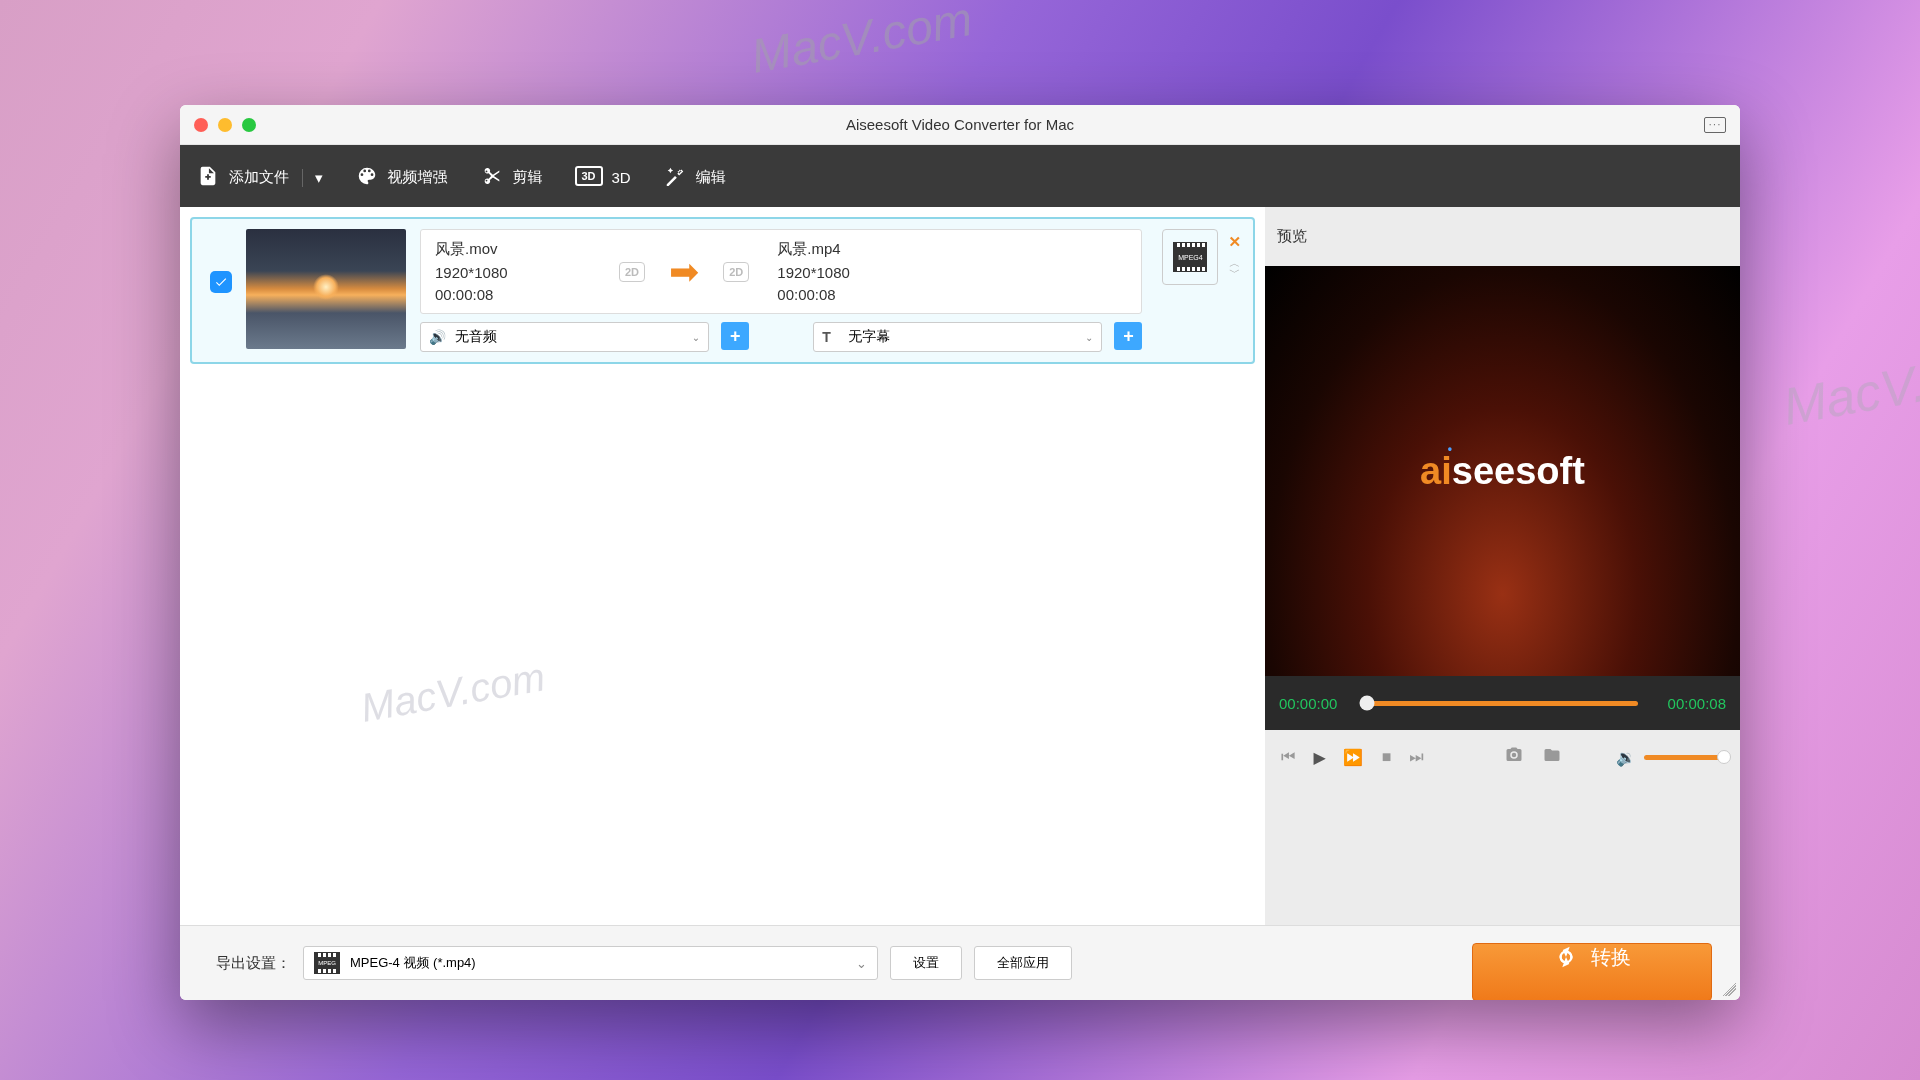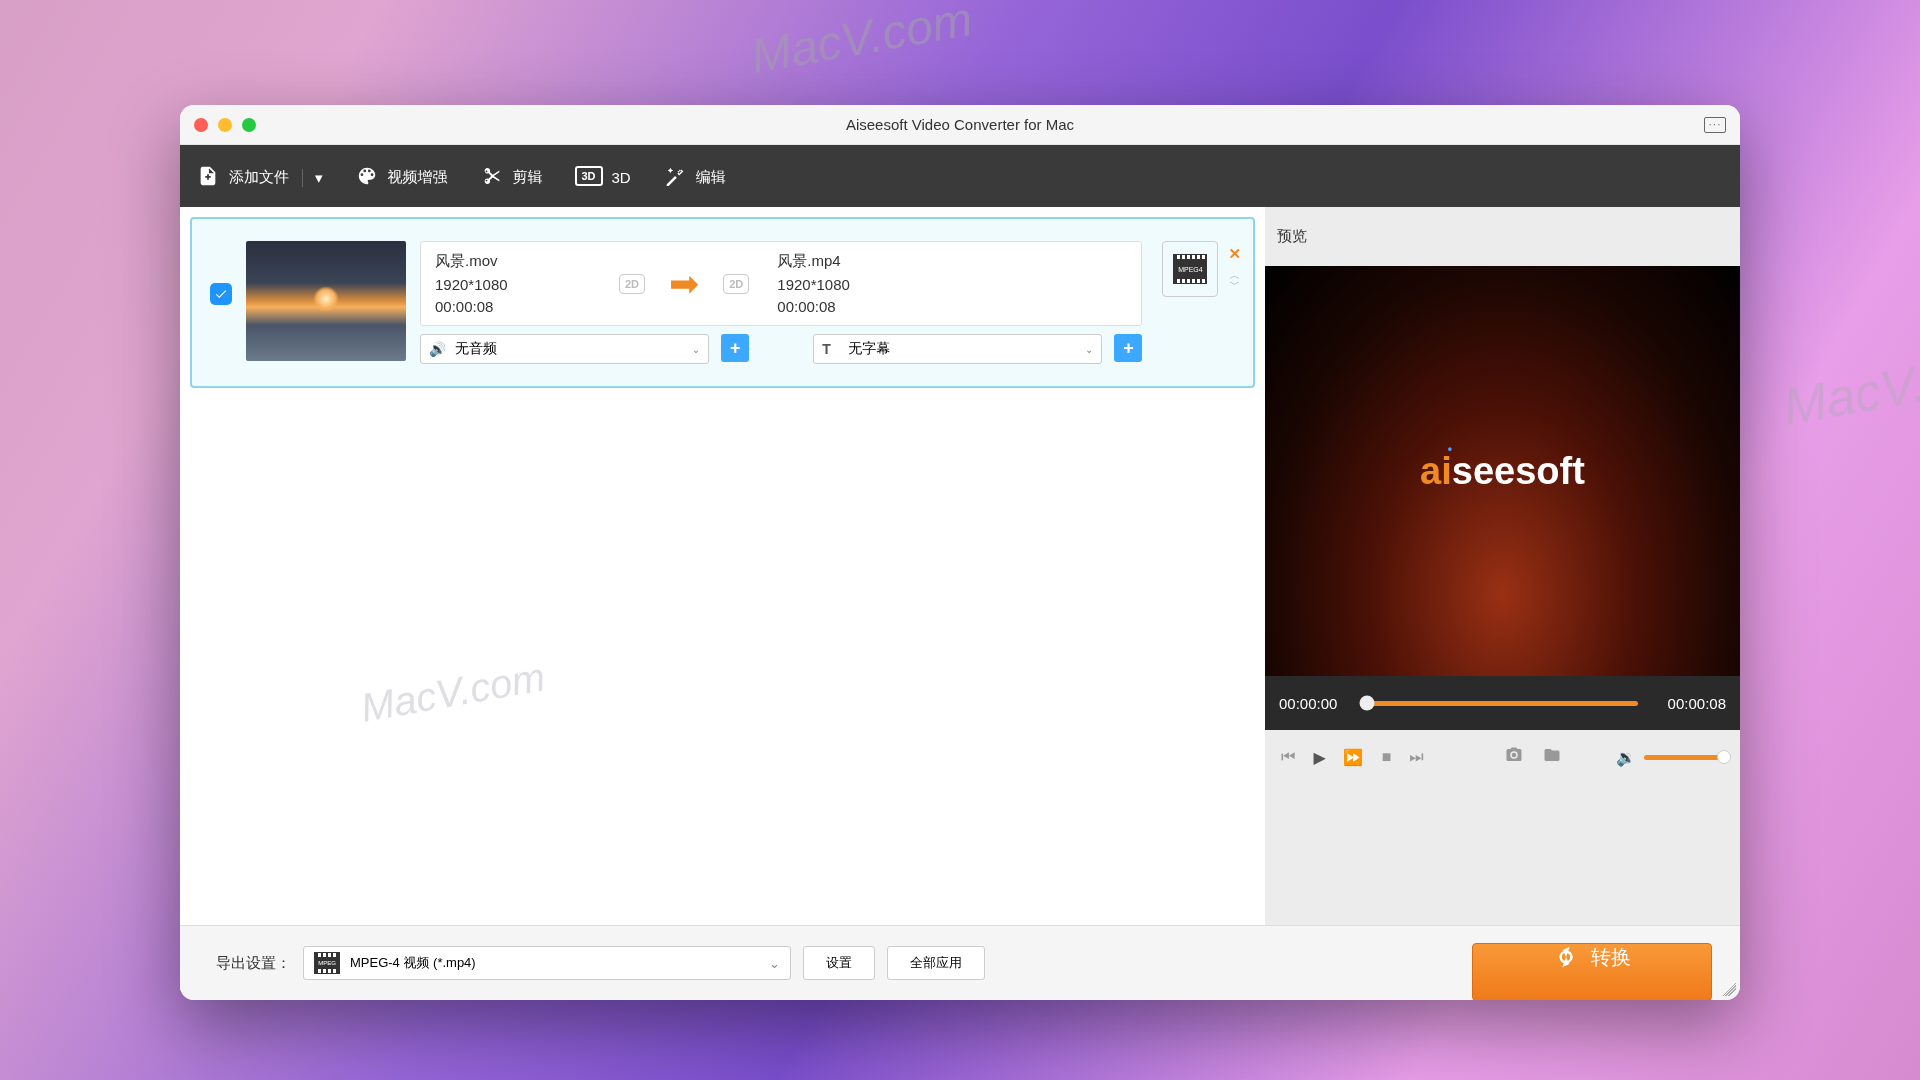"Aiseesoft Video Converter for Mac" .window { border-radius: 14px -> 6px }
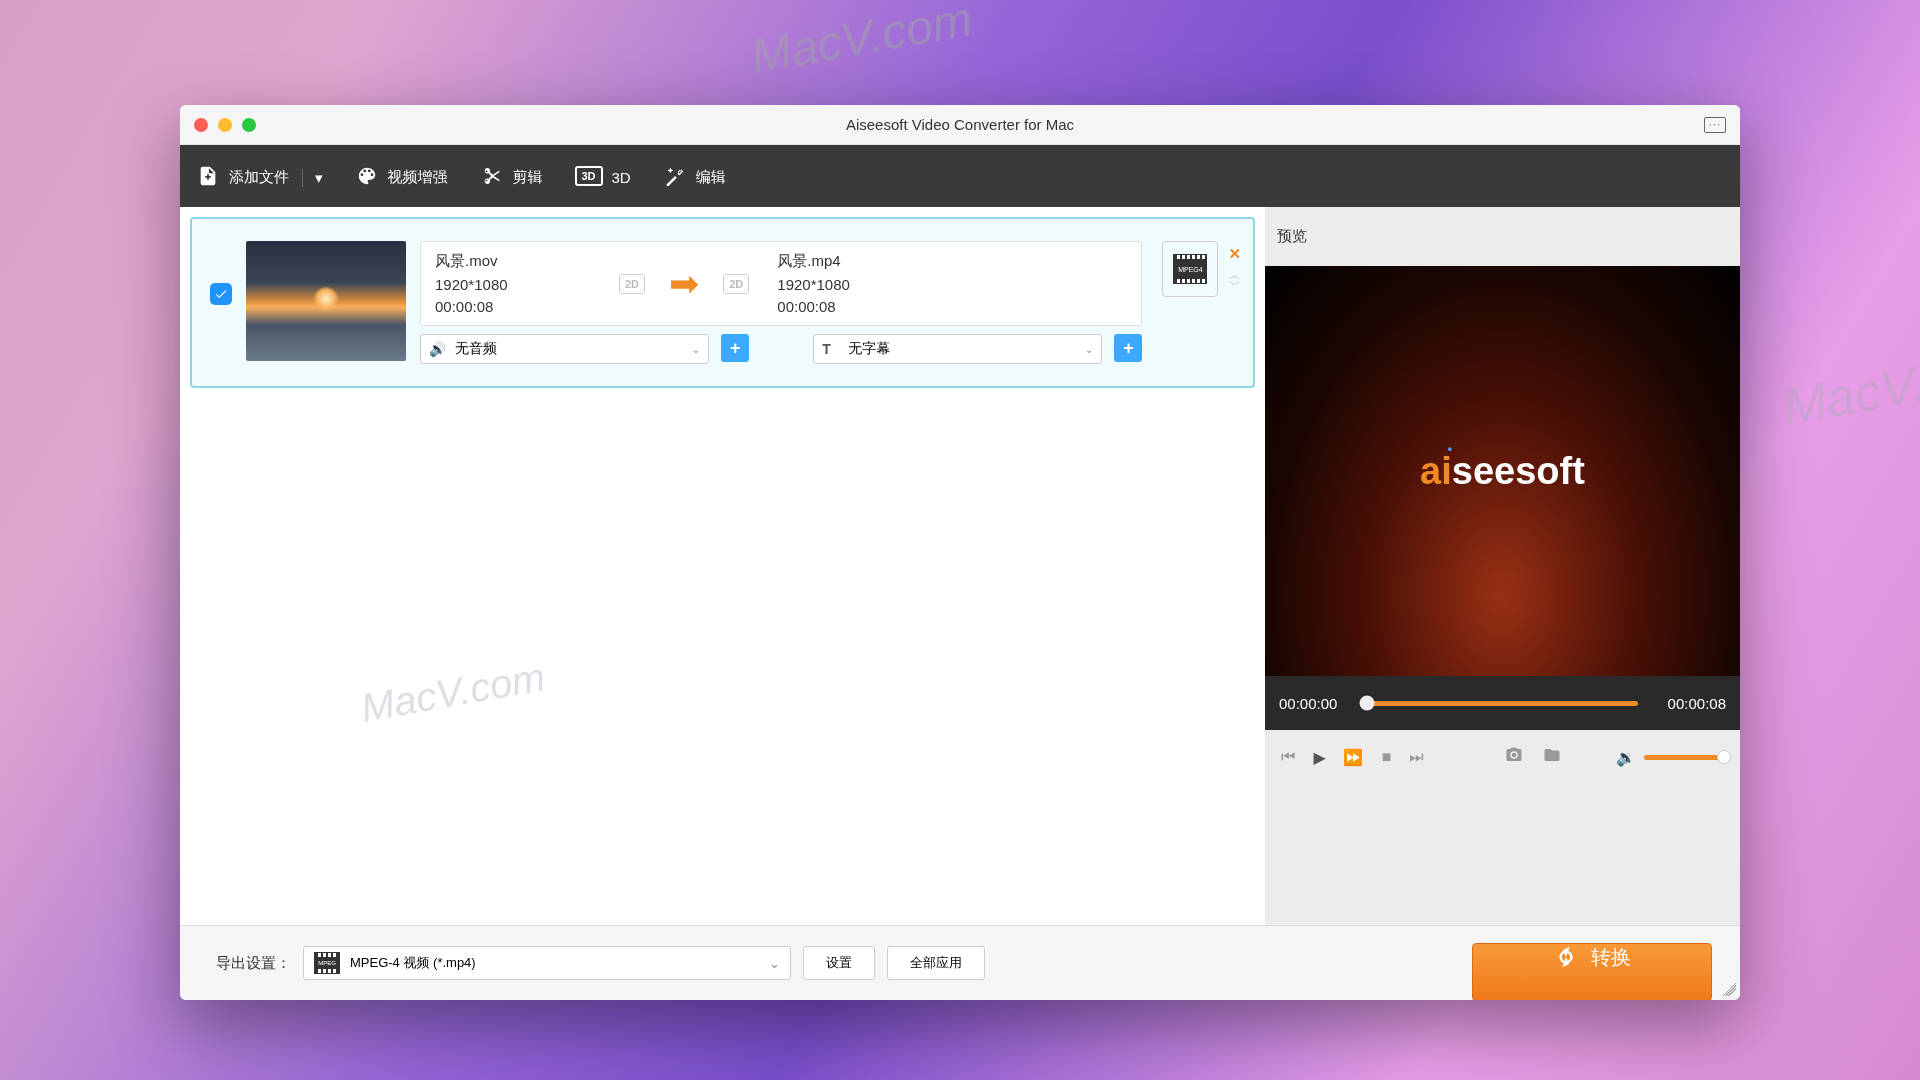"风景.mov" .item-card { padding: 22px 12px -> 10px 12px }
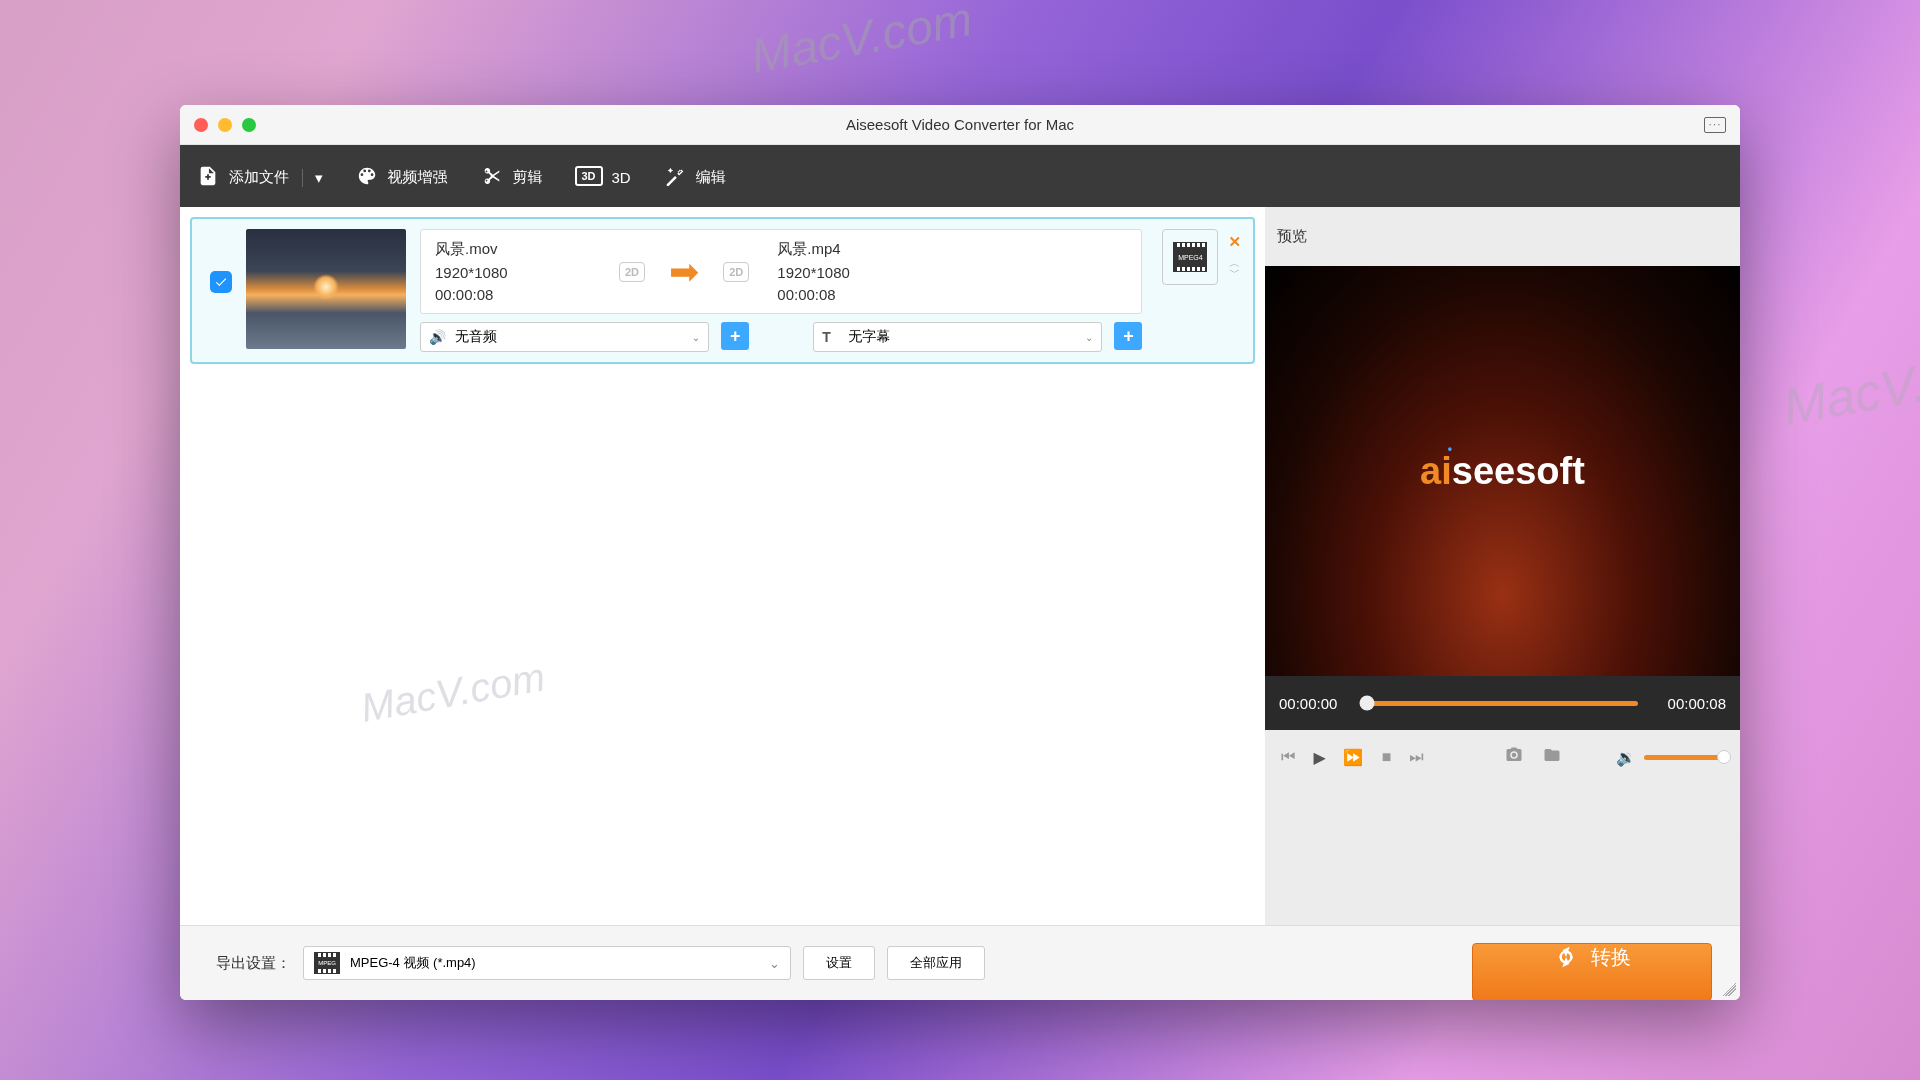"00:00:00" .time-row { color: #ffffff -> #22c55e }
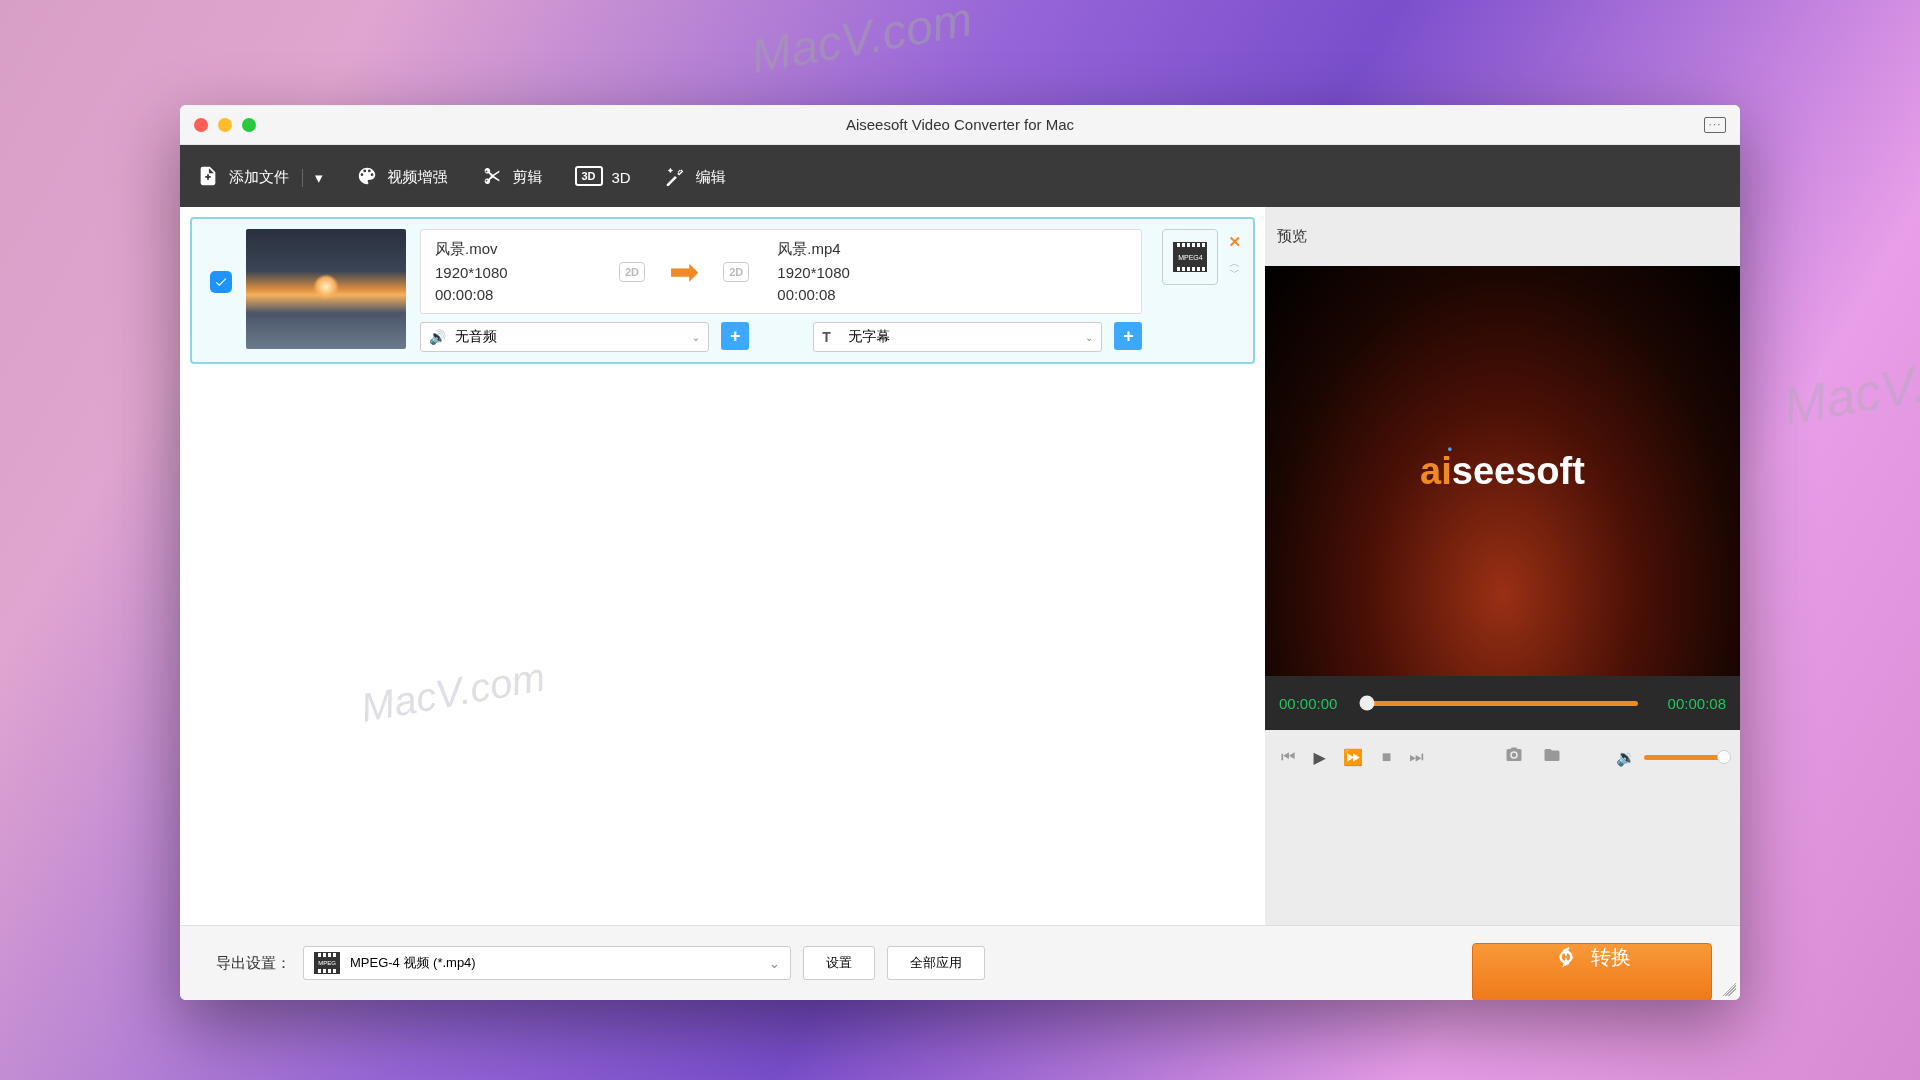"MPEG-4 视频 (*.mp4)" .fdd { width: 488px -> 575px }
